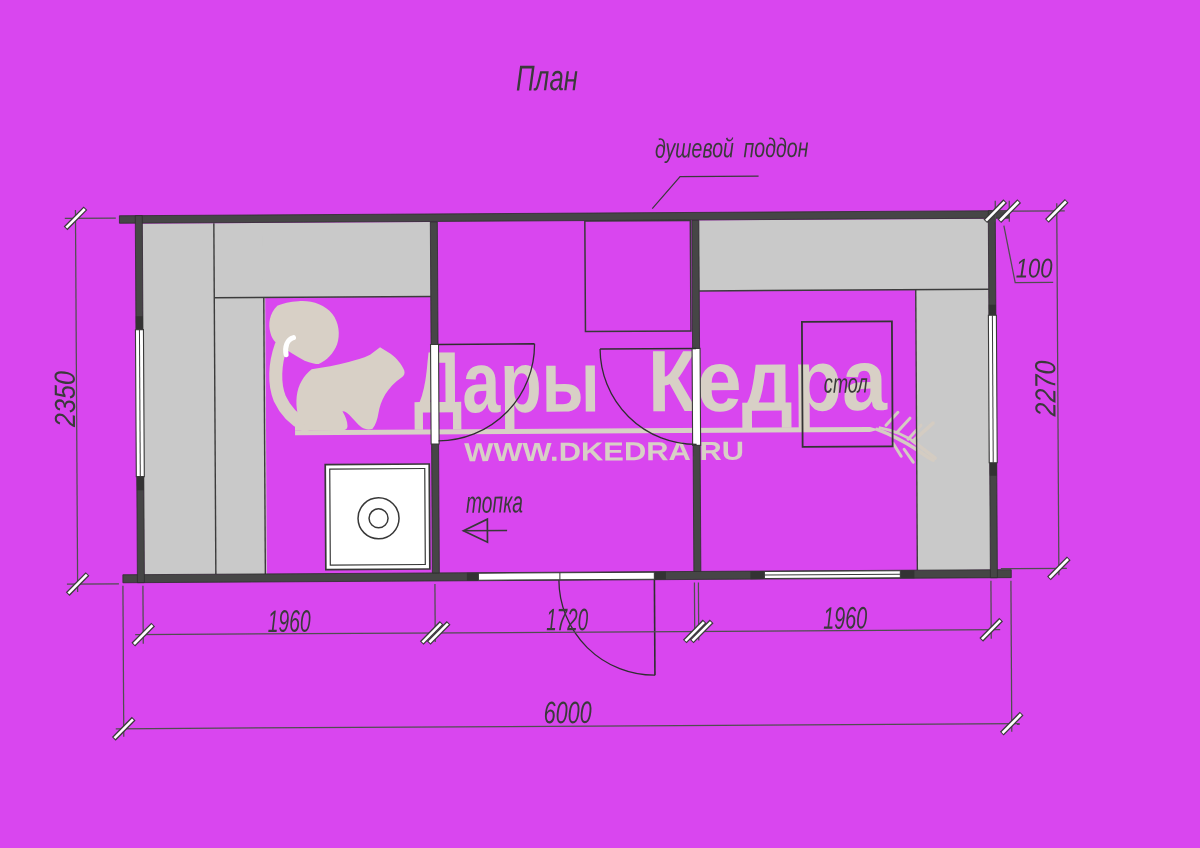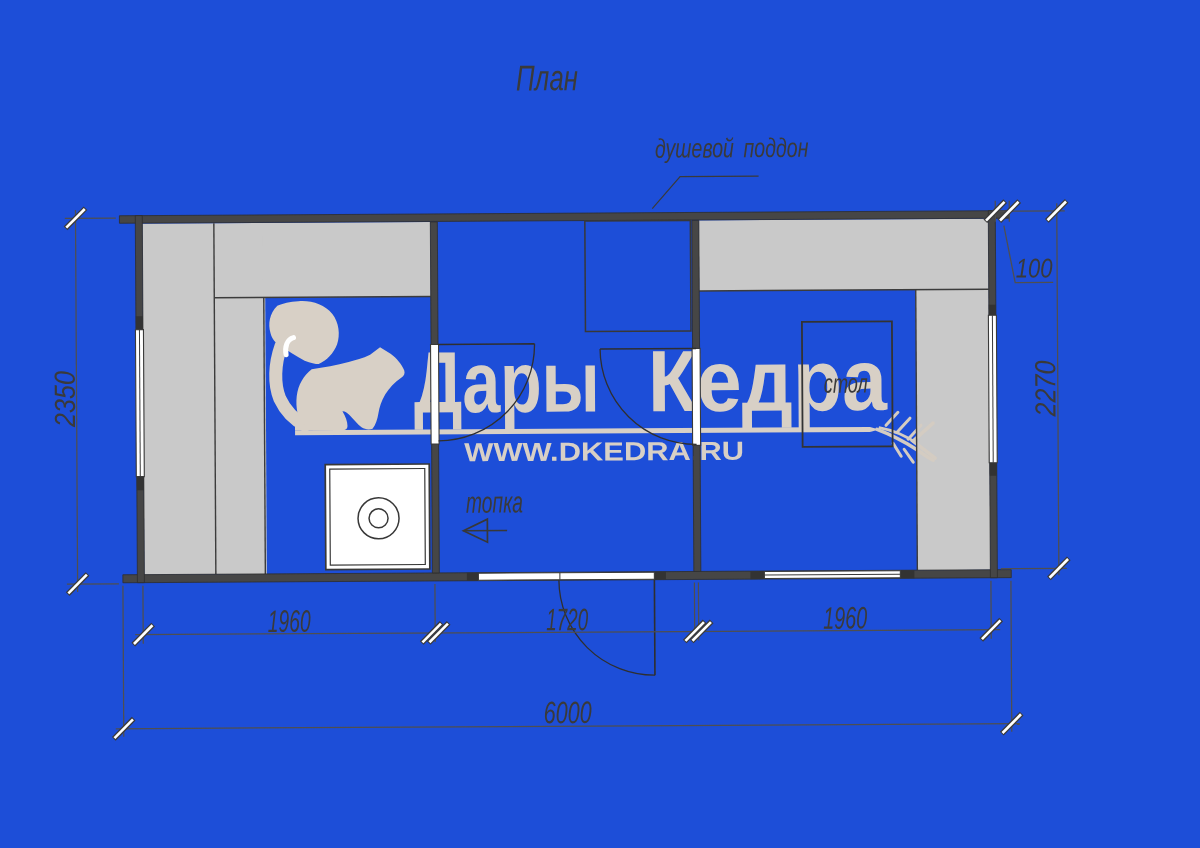"План" #page { background: #1d4ed8 -> #d946ef }
